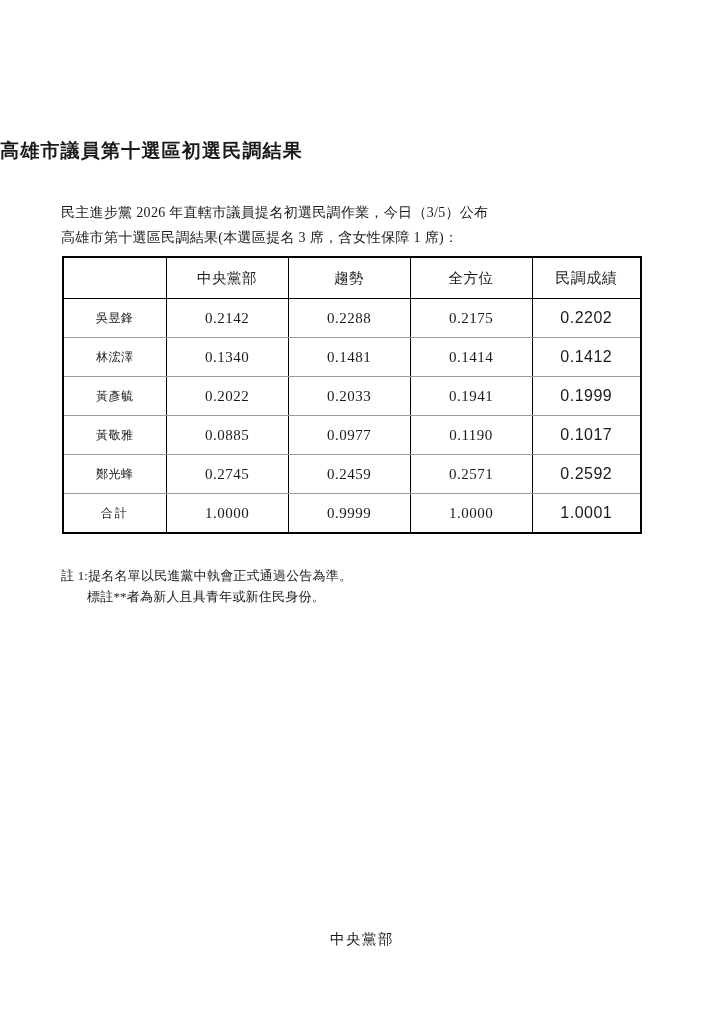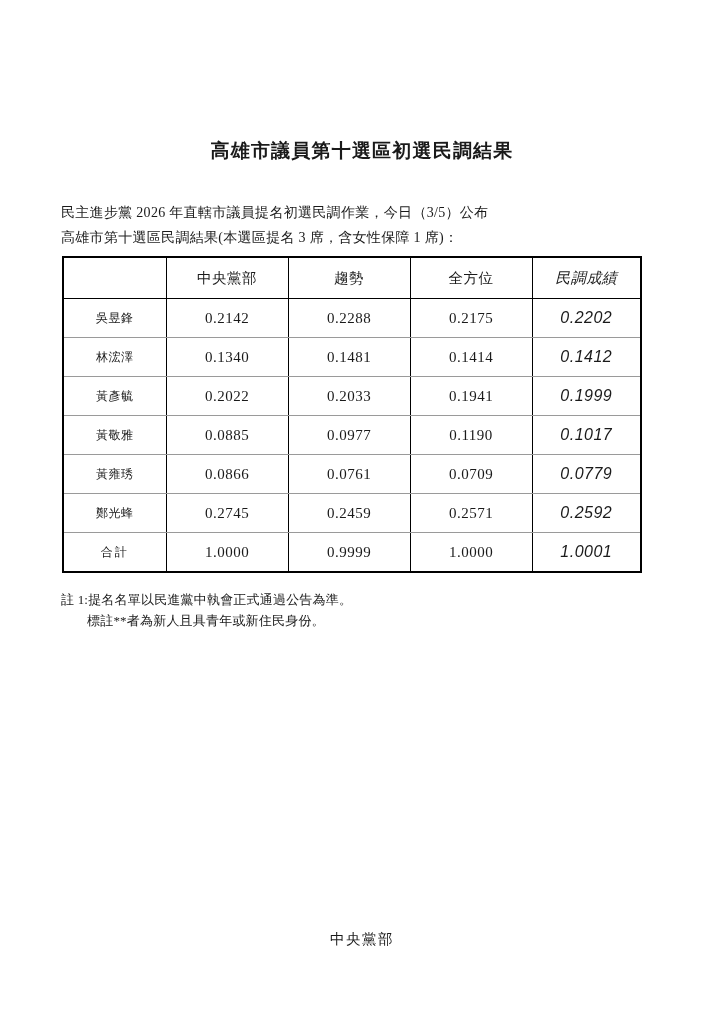"高雄市議員第十選區初選民調結果" .doc-title { text-align: center -> none }
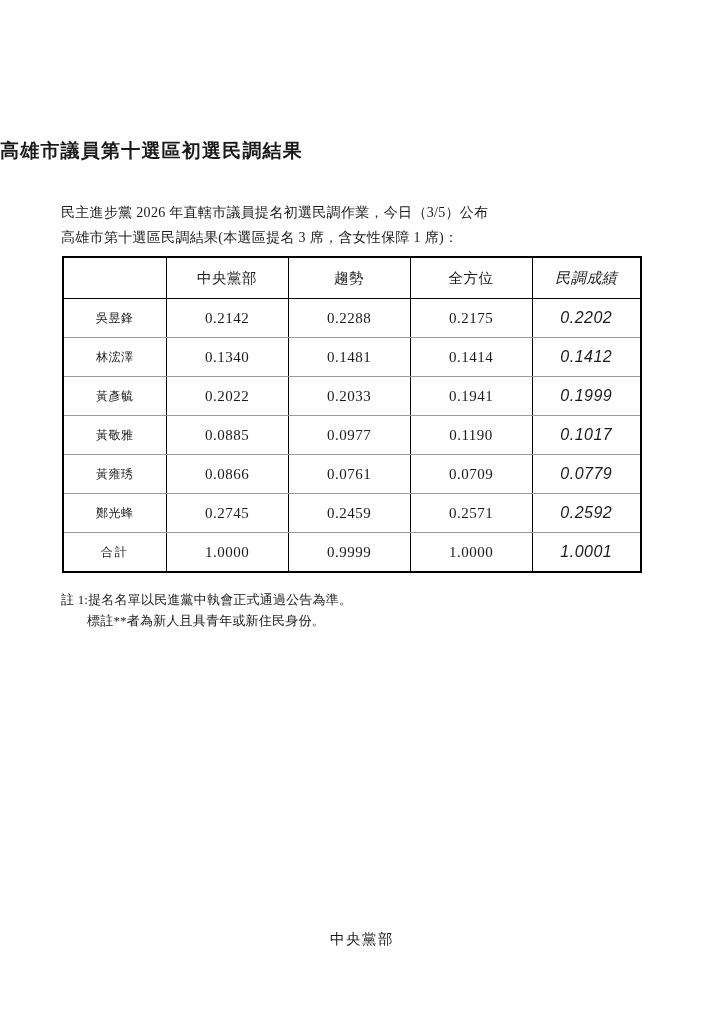"民調成績" .col-strong { font-style: italic -> none }
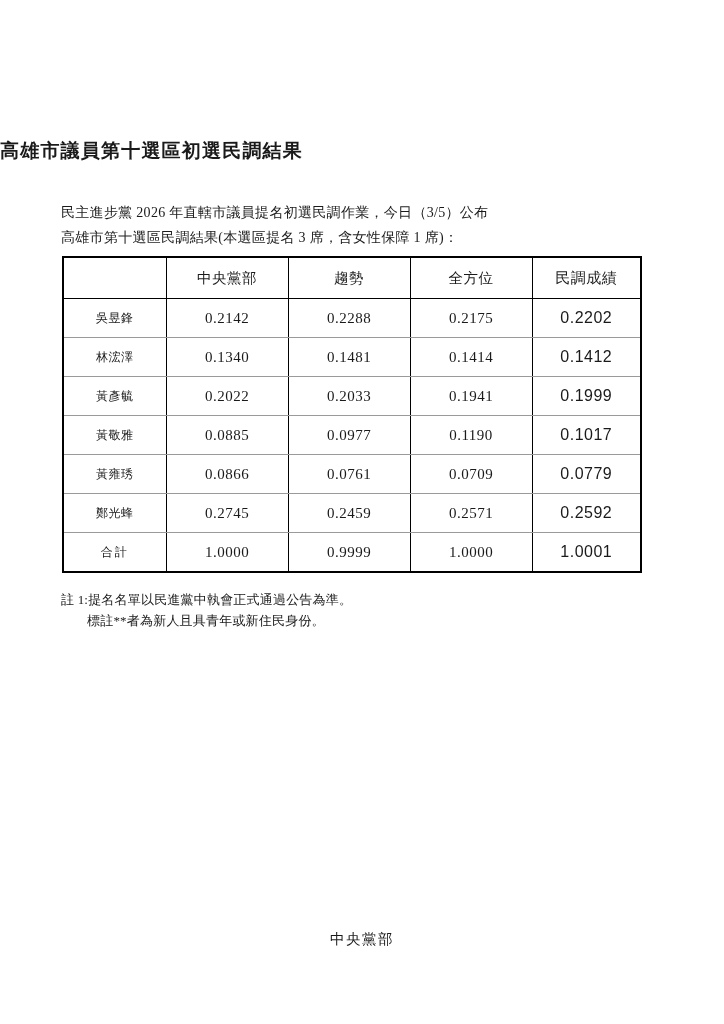"黃雍琇" tr { html: <tr> <td>黃雍琇</td> <td>0.0866</td> <td>0.0761</td> <td>0.0709</td> <td>0.0779</td> </tr> -> none }
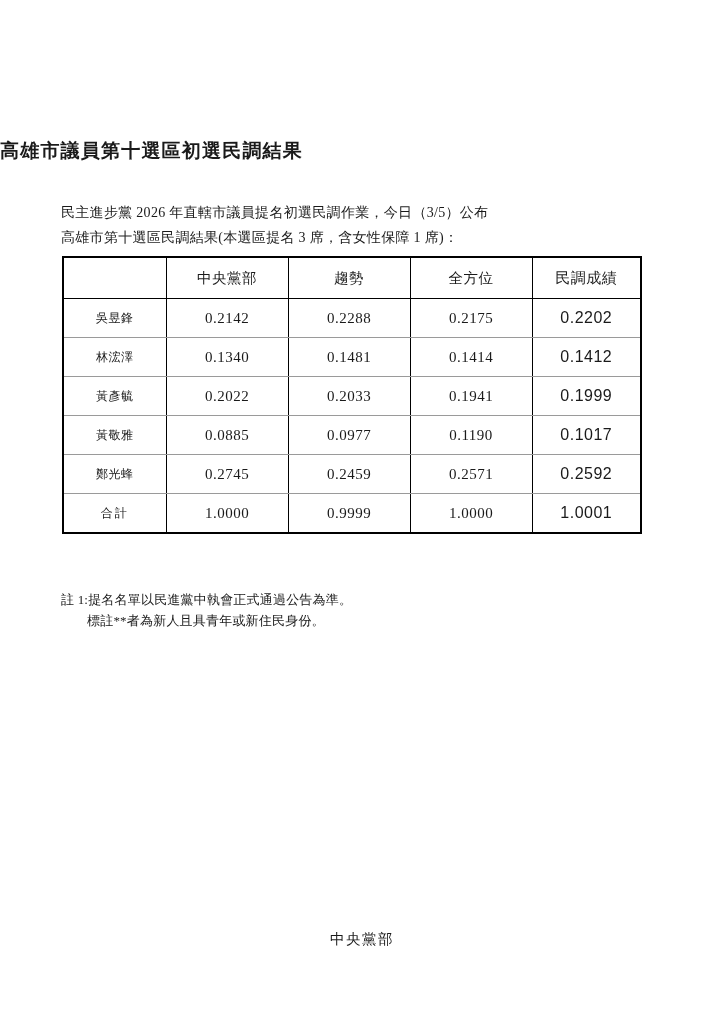"註 1:提名名單以民進黨中執會正式通過公告為準。" .notes { margin-top: 24px -> none }
